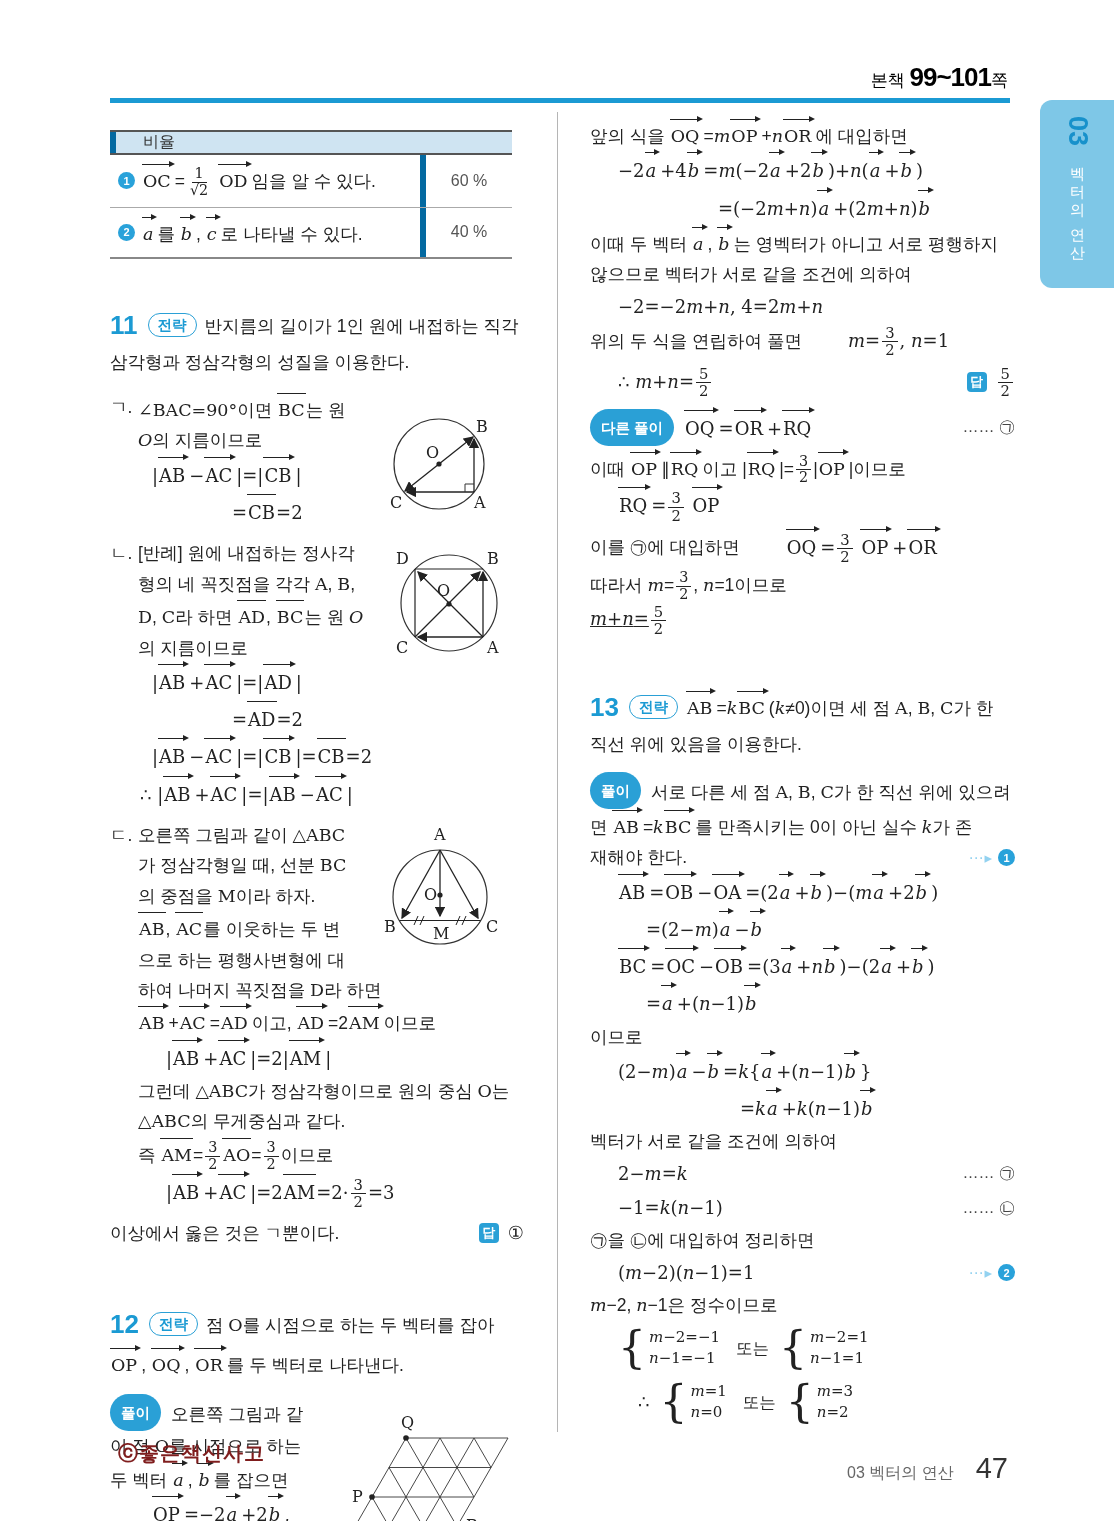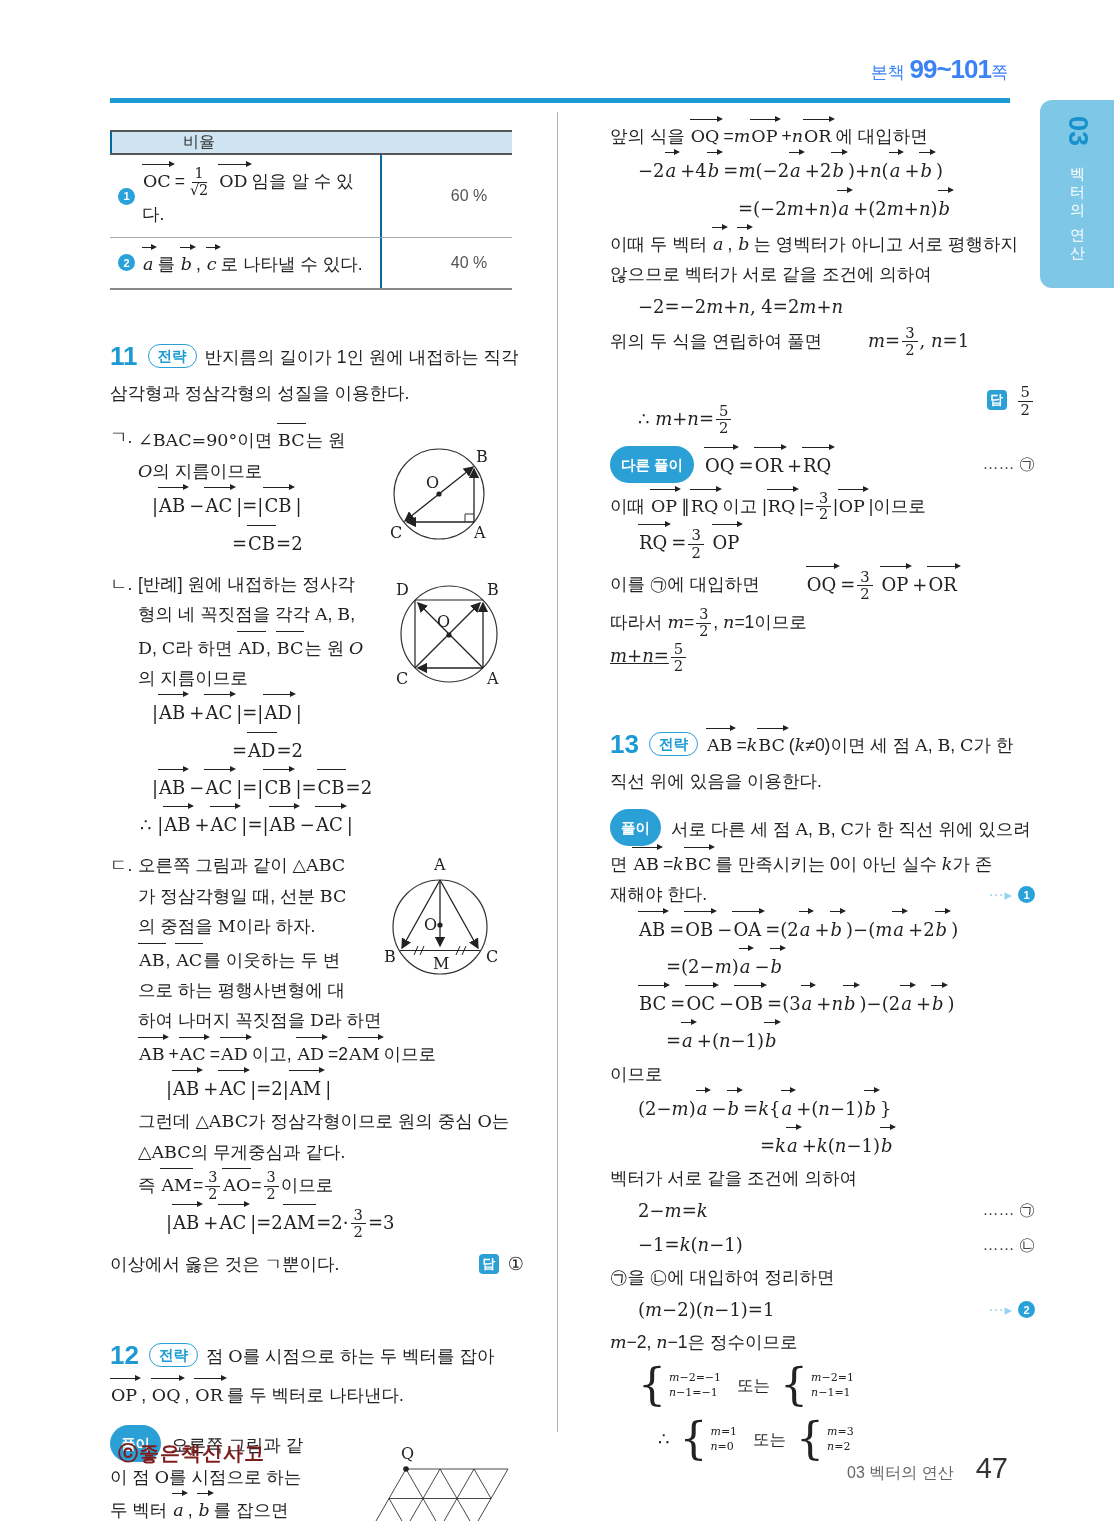"본책 99~101쪽" .hdr { color: #3b82f6 -> #000000; top: 54px -> 62px }
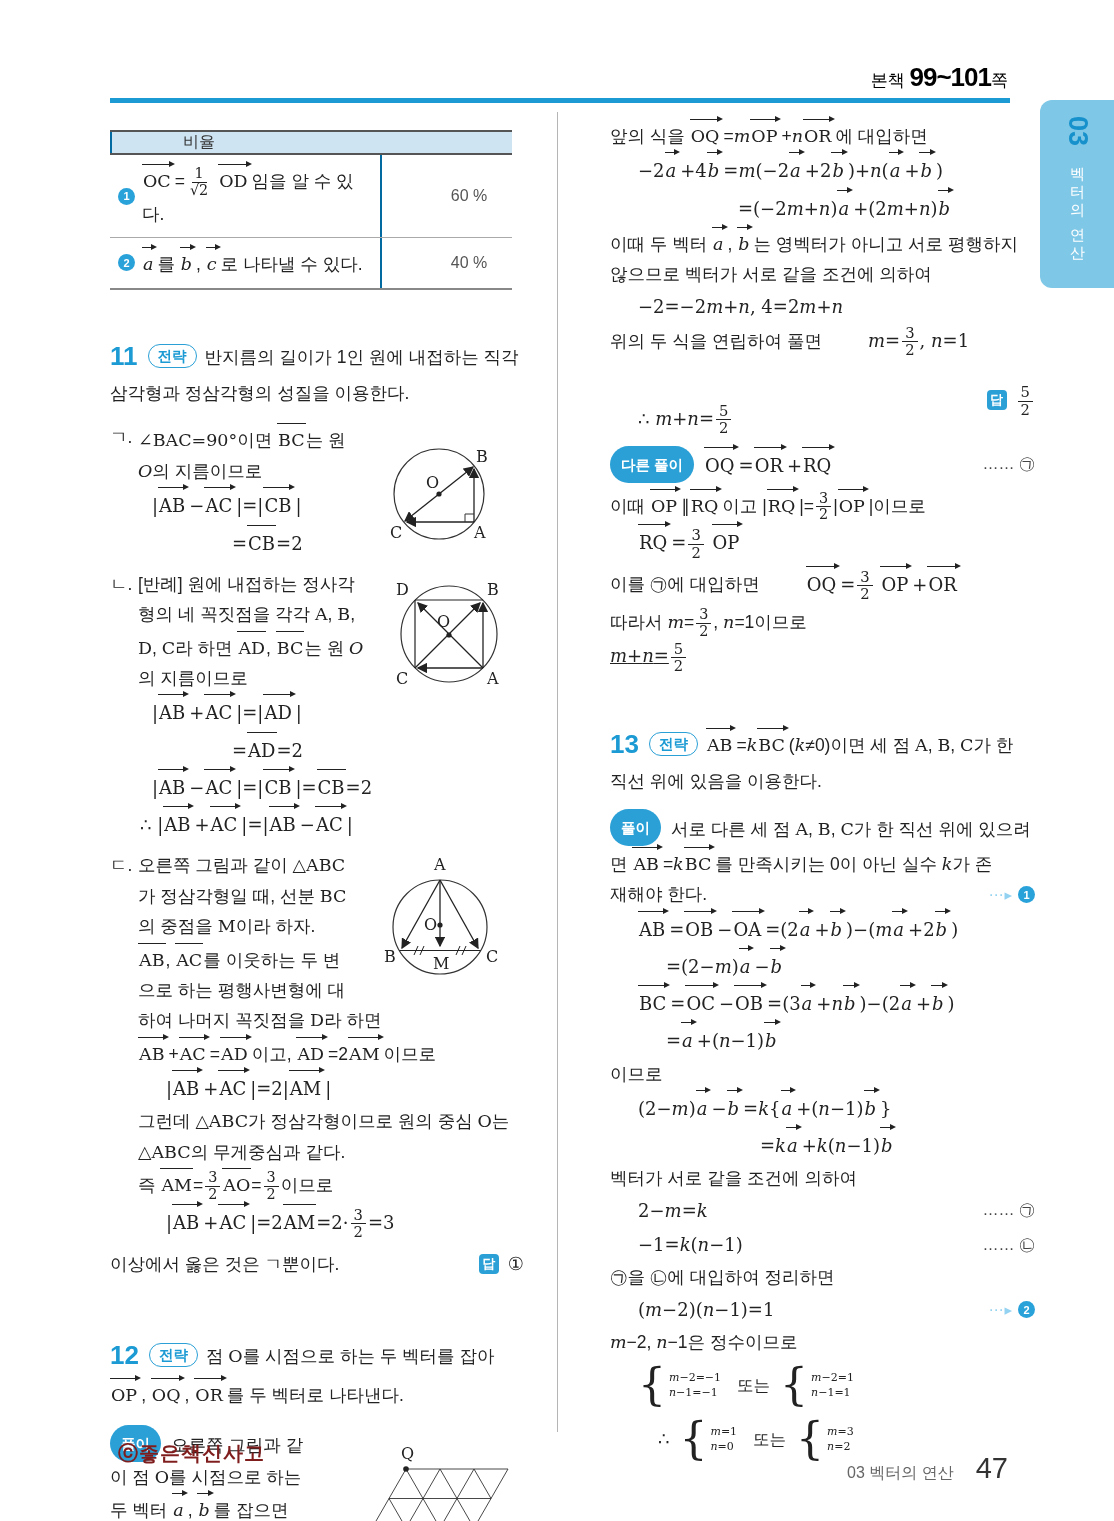"비율" .c2 { border-left: 2px solid #0369a1 -> 6px solid #0369a1; padding-left: 44px -> none }
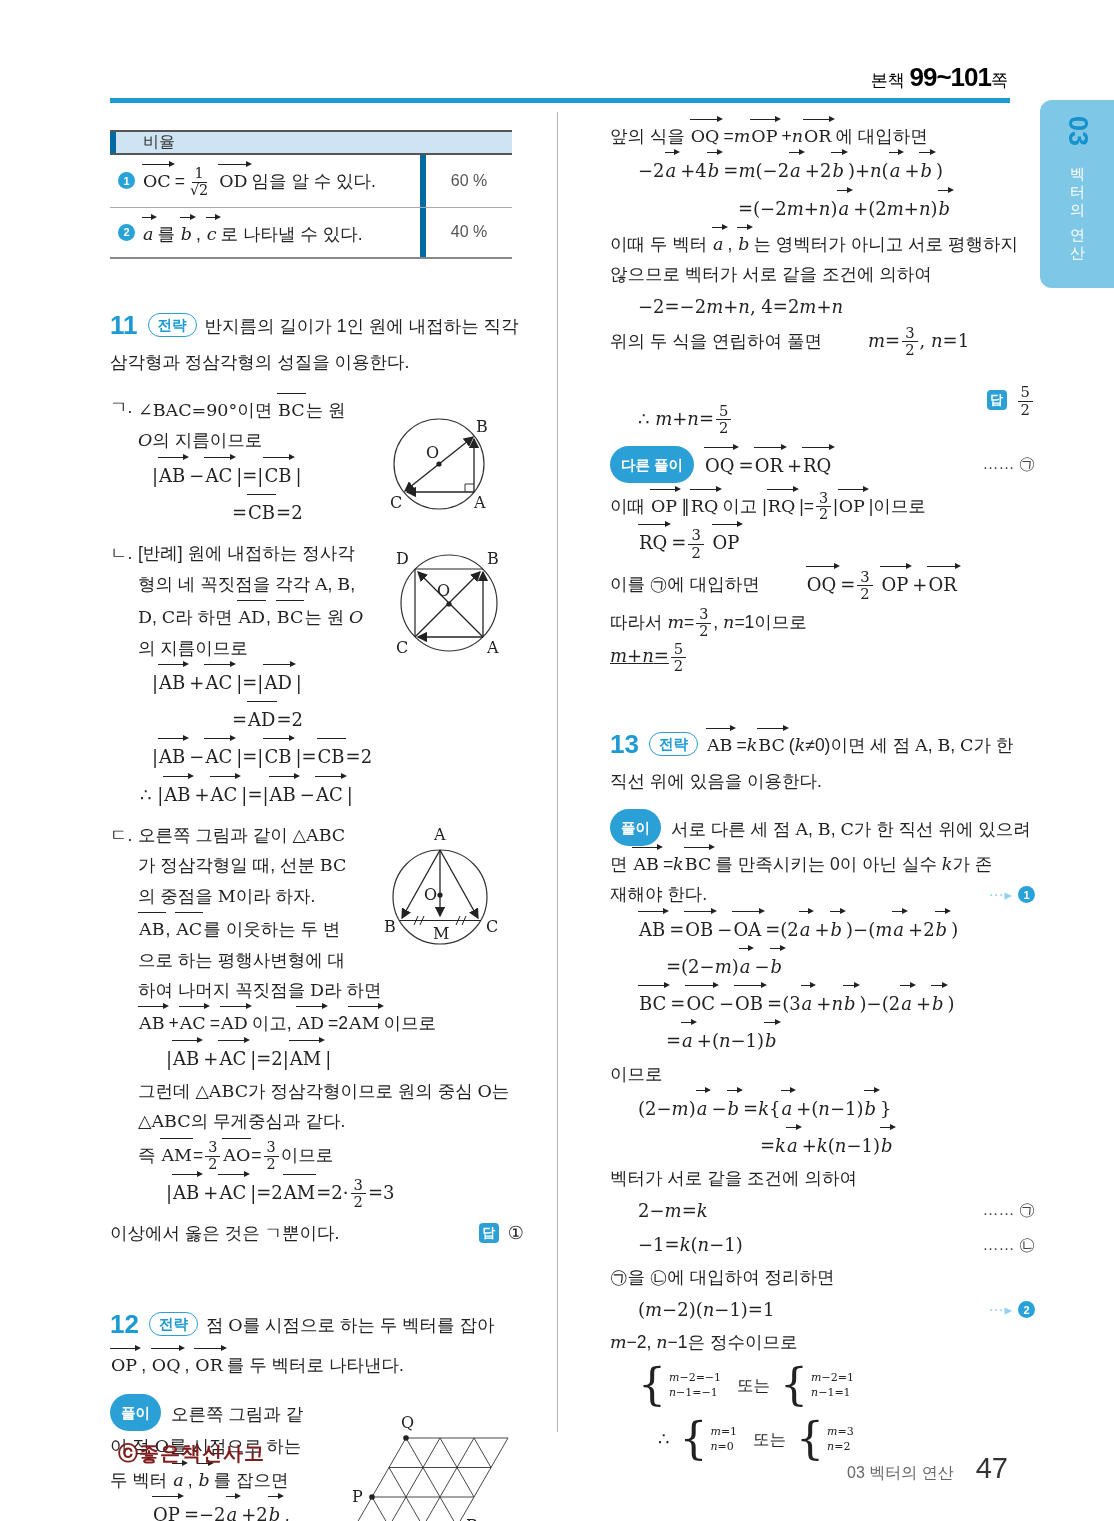"앞의 식을 OQ =mOP +nOR" .col-r { left: 610px -> 590px }
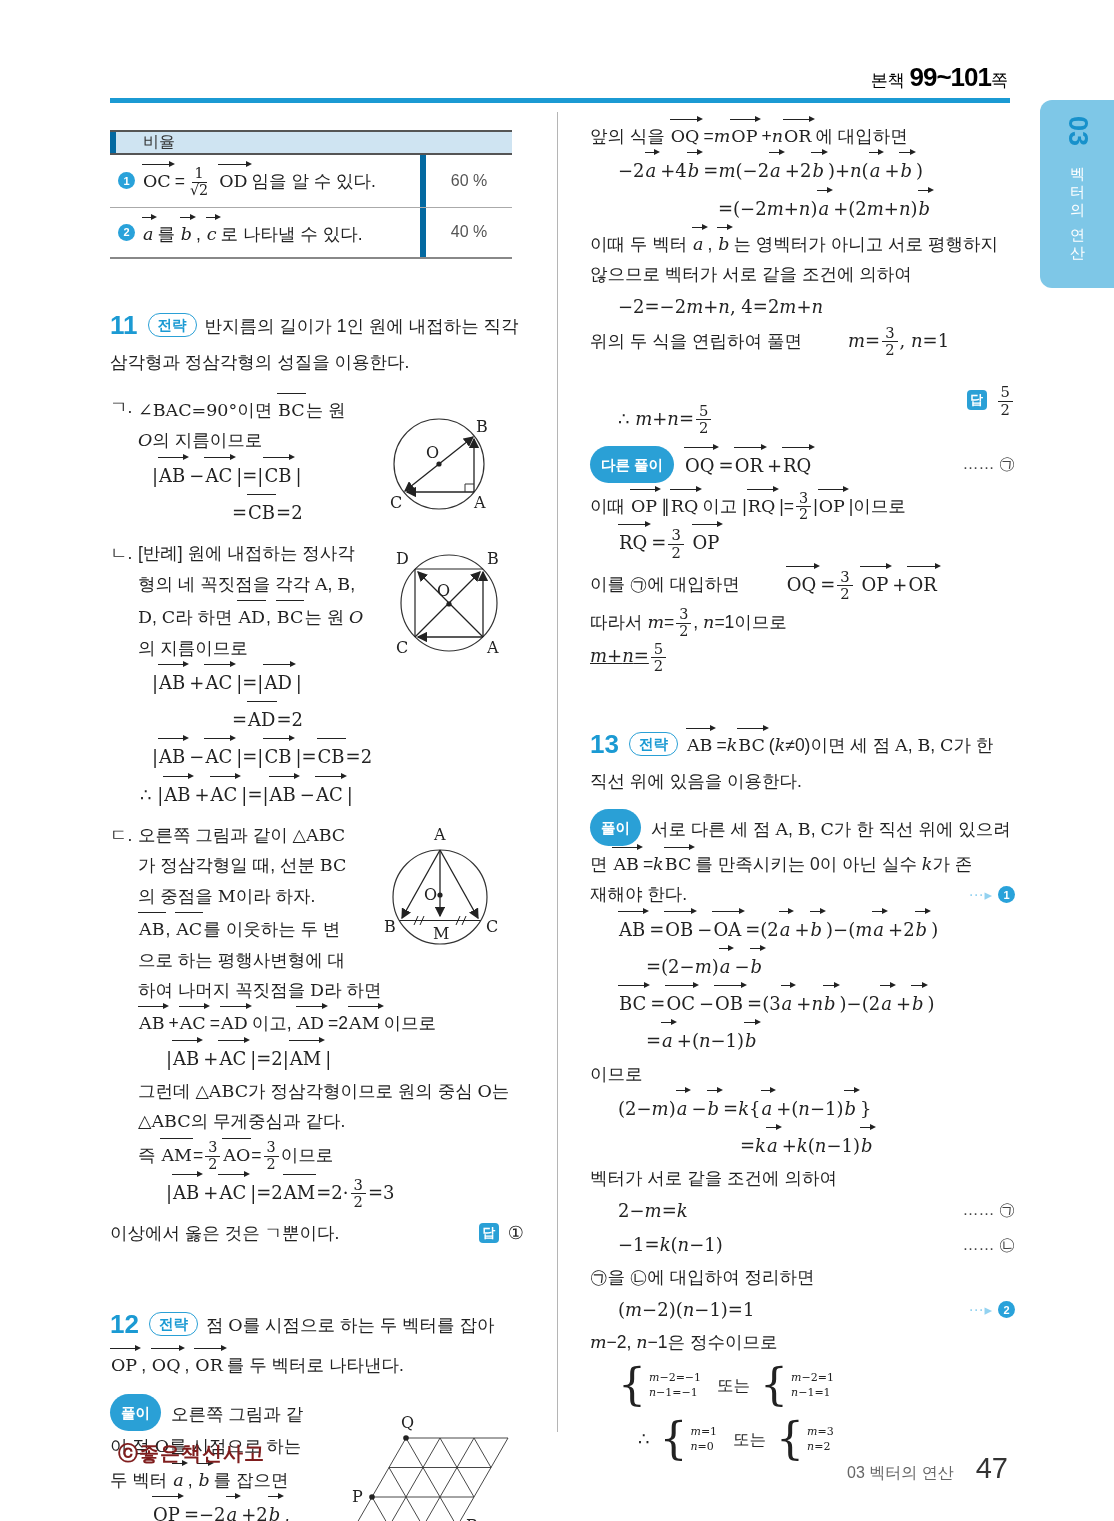"∴ m+n=" span.eq { margin-top: 37px -> none }
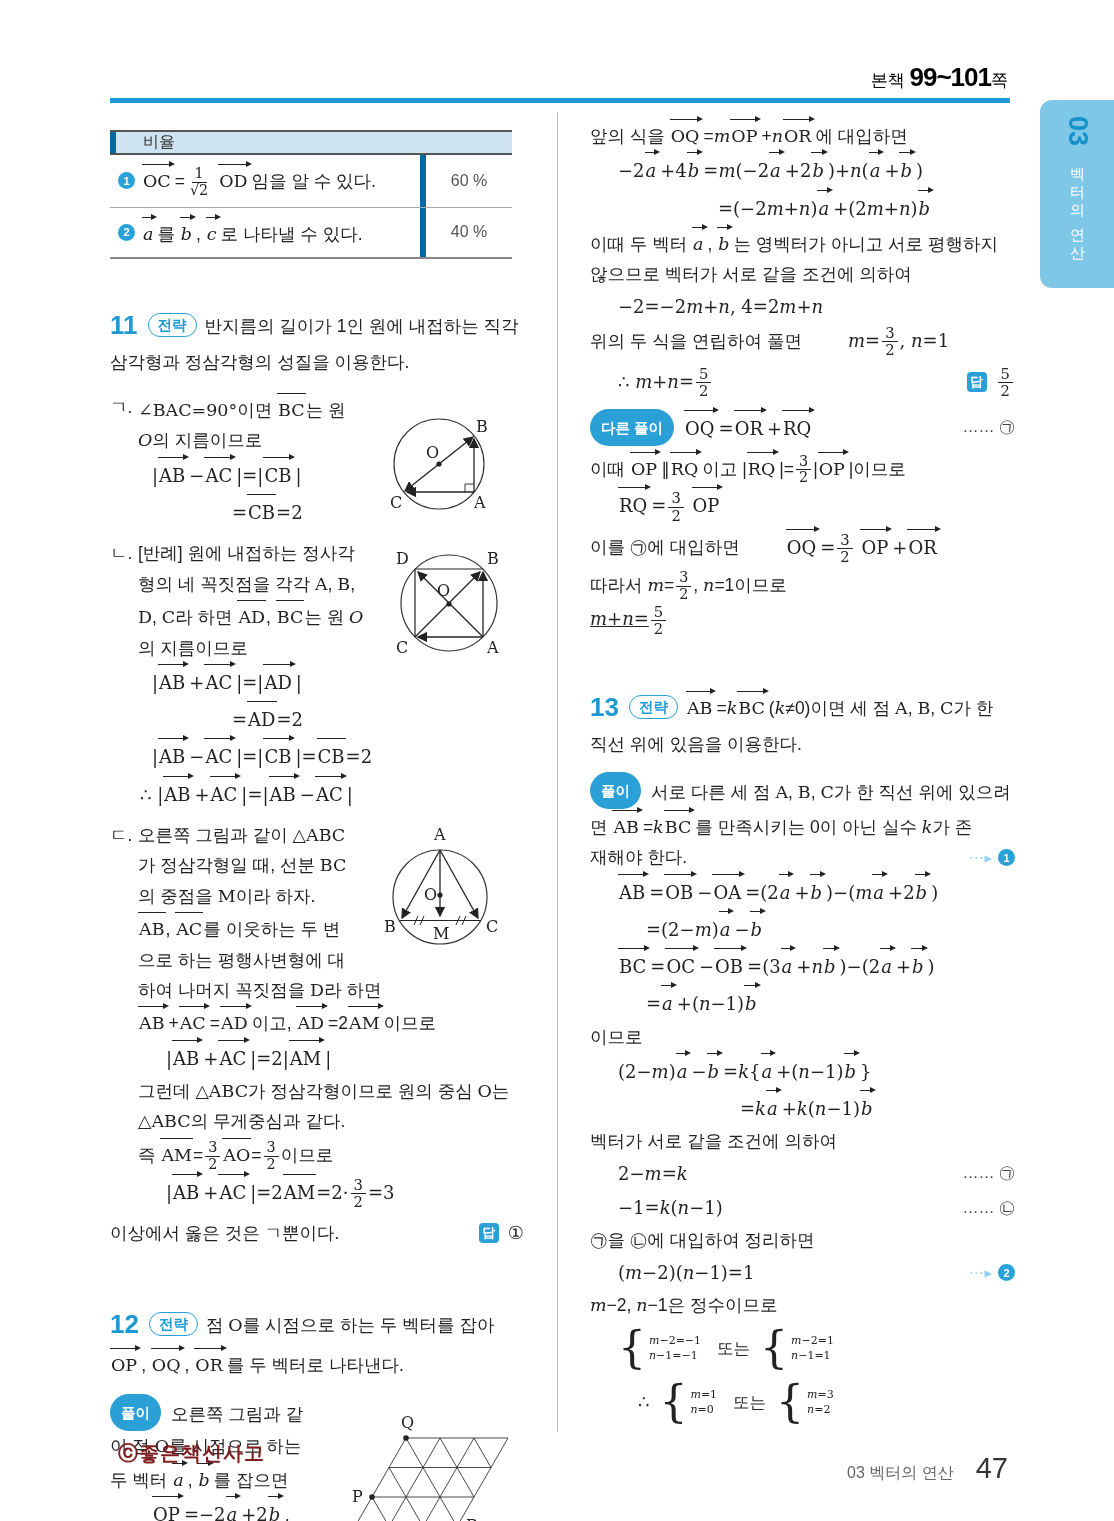"m−2=−1" .crows { font-size: 11px -> 15px }
